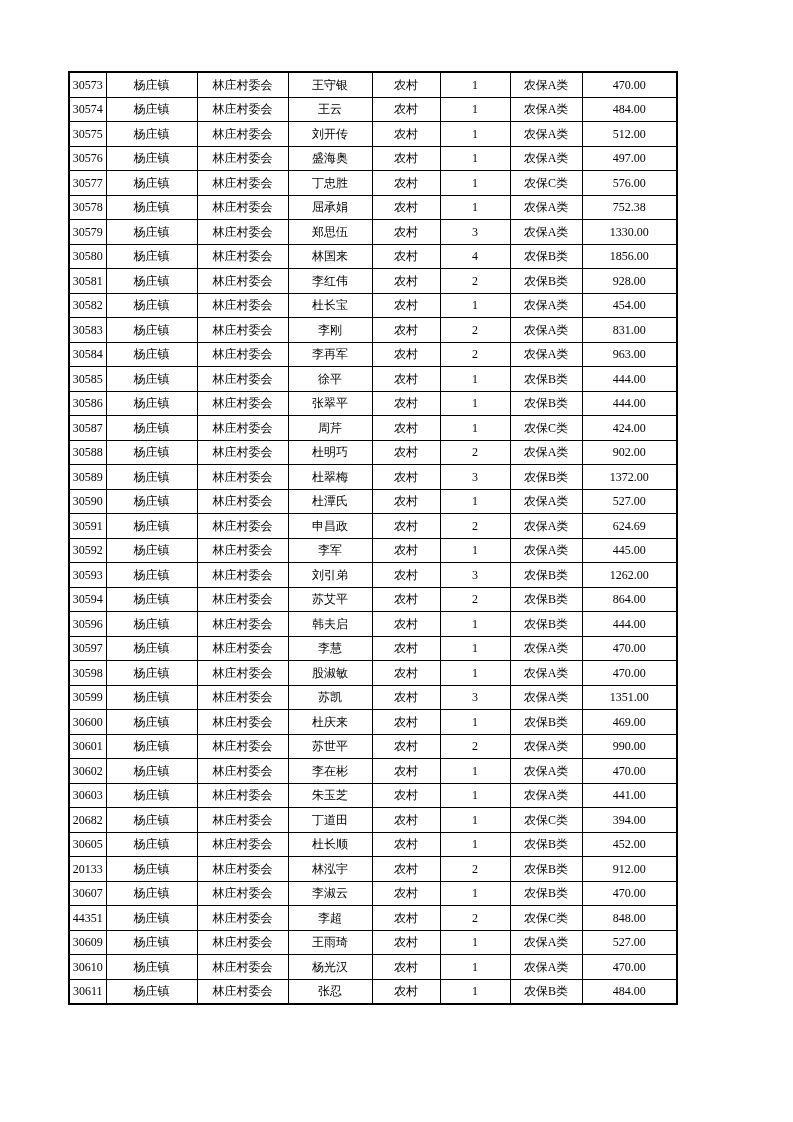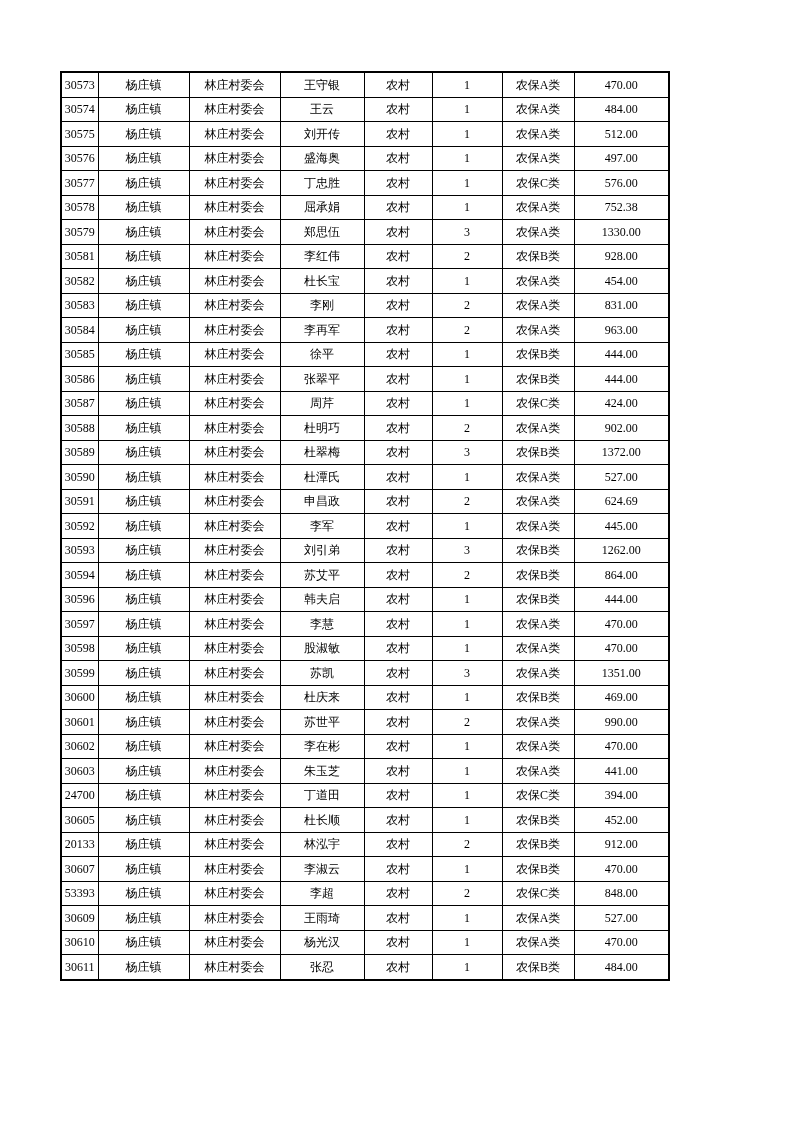"30573" table.data-table { left: 60px -> 68px }
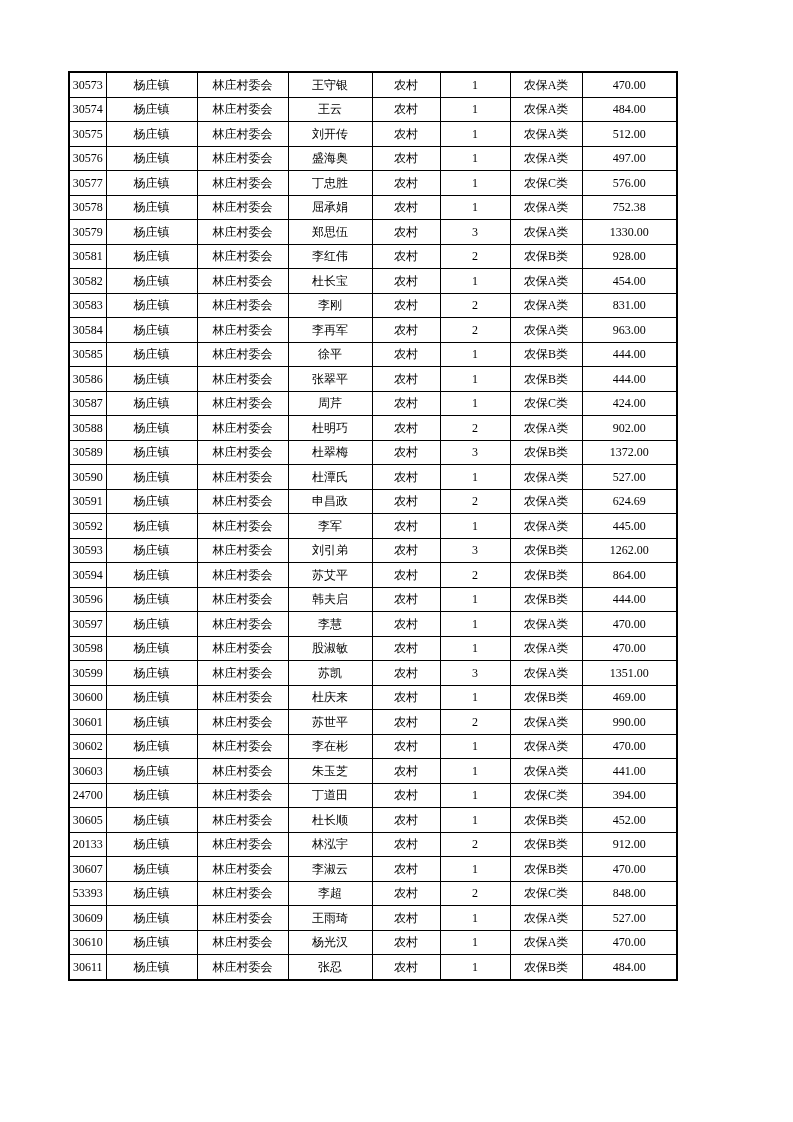"30580" tr { html: none -> <tr> <td>30580</td> <td>杨庄镇</td> <td>林庄村委会</td> <td>林国来</td> <td>农村</td> <td>4</td> <td>农保B类</td> <td>1856.00</td> </tr> }
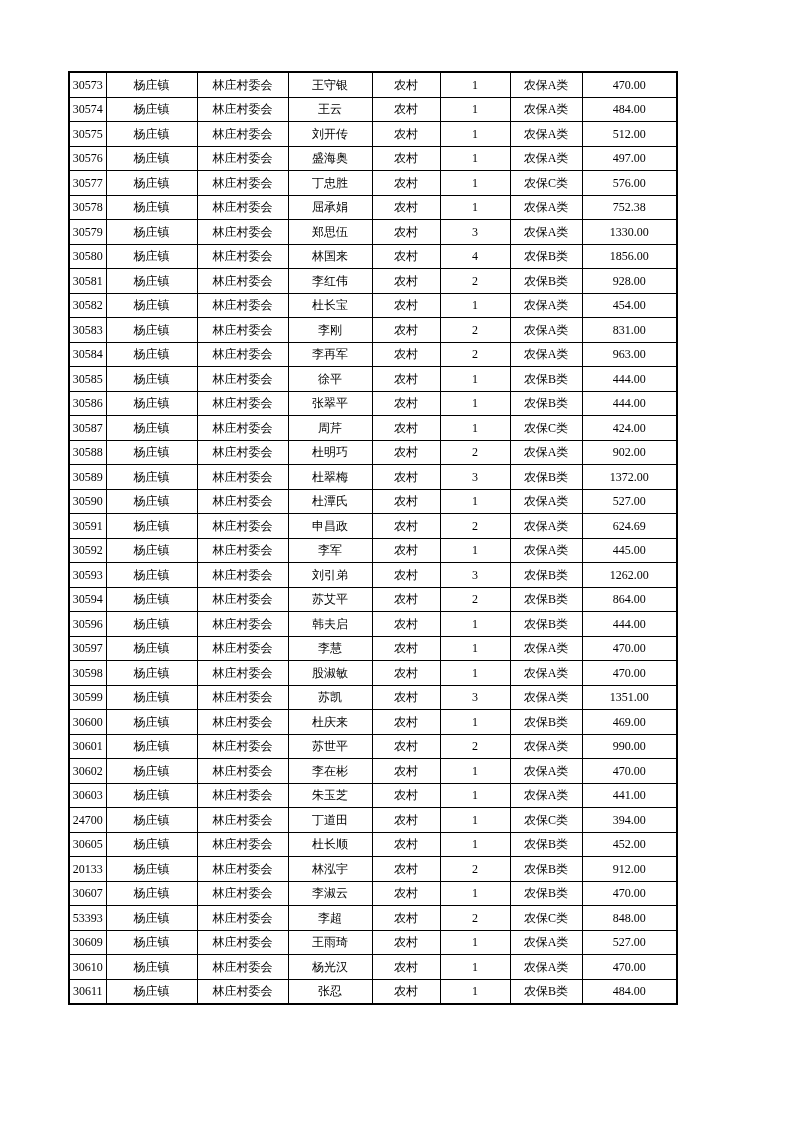"24700" td { text: 24700 -> 20682 }
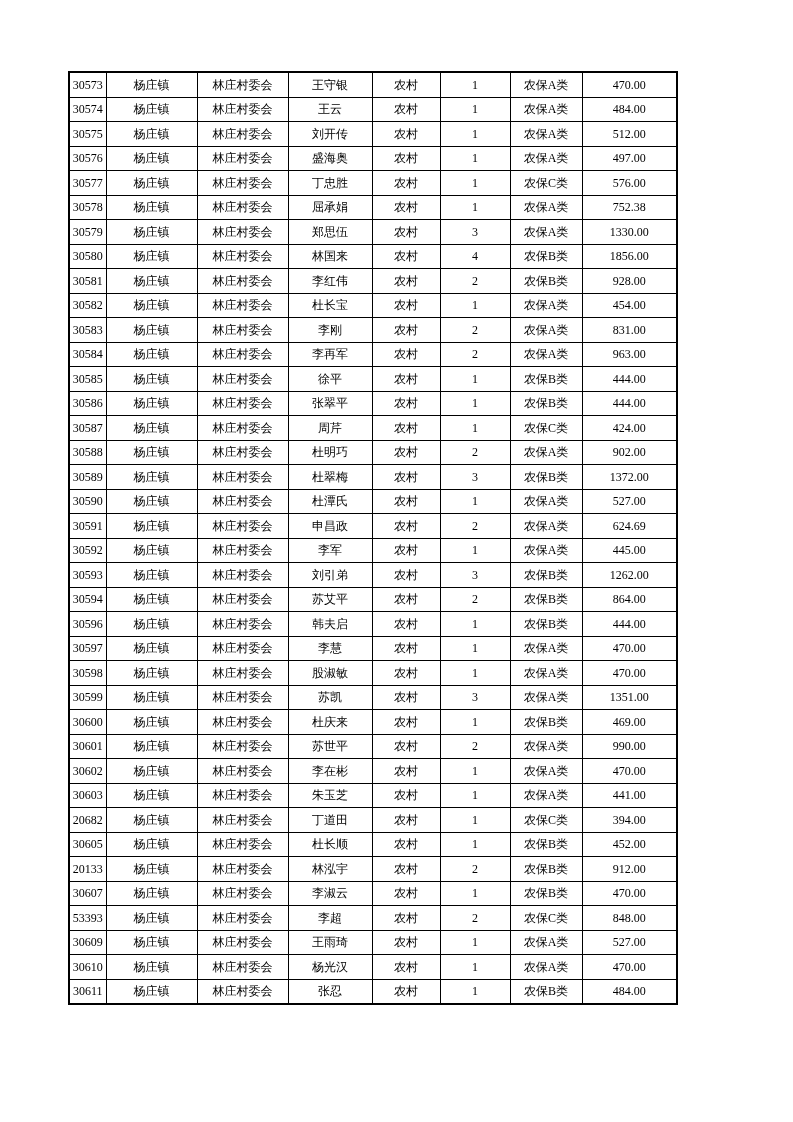"53393" td { text: 53393 -> 44351 }
